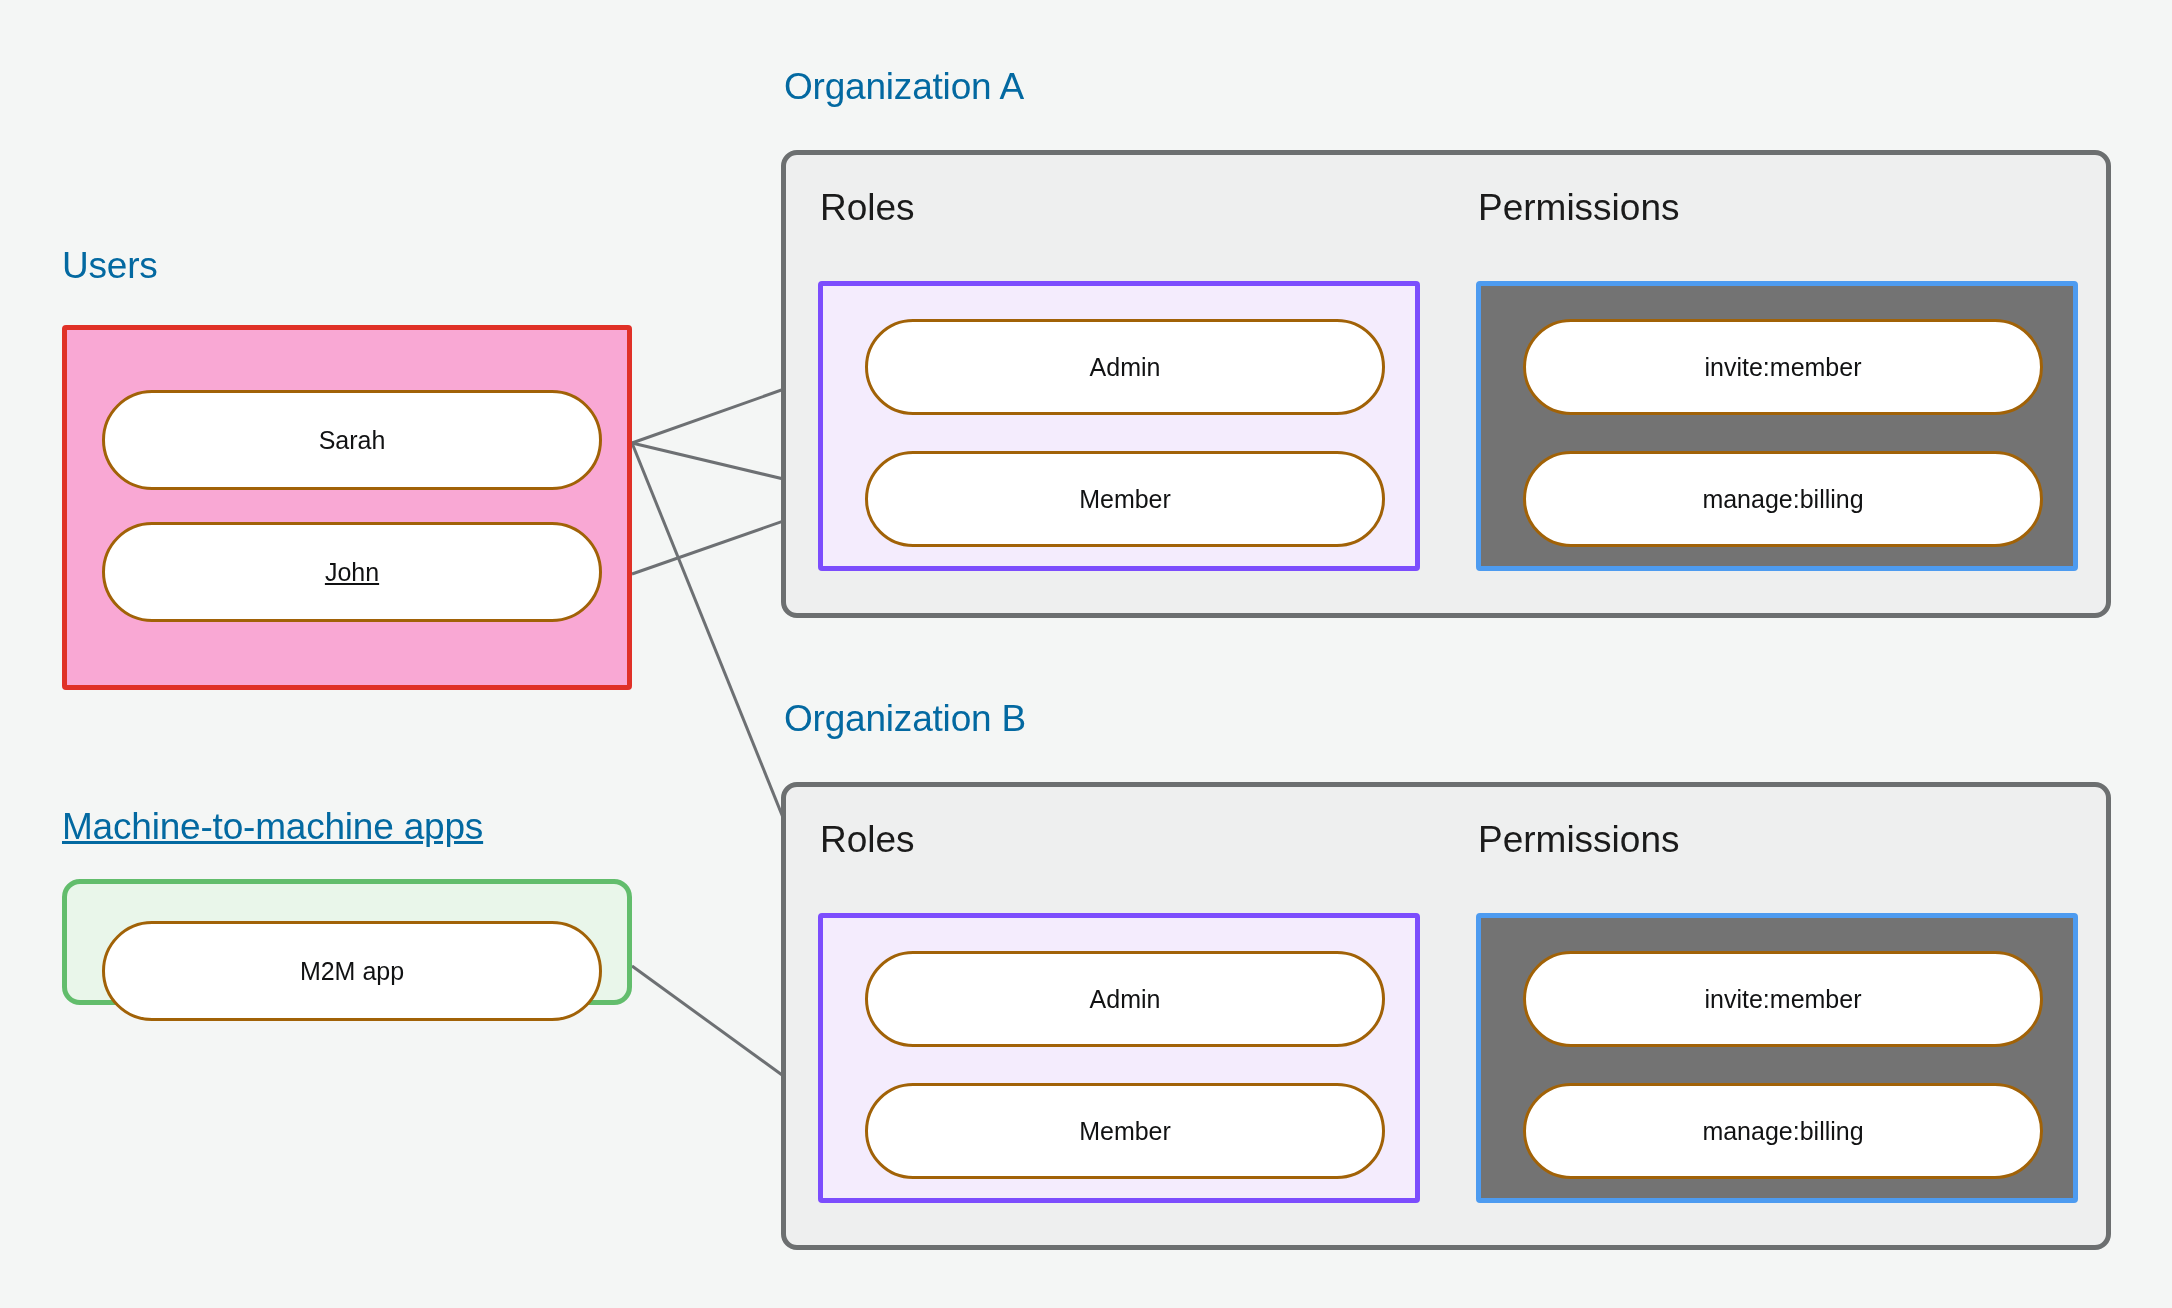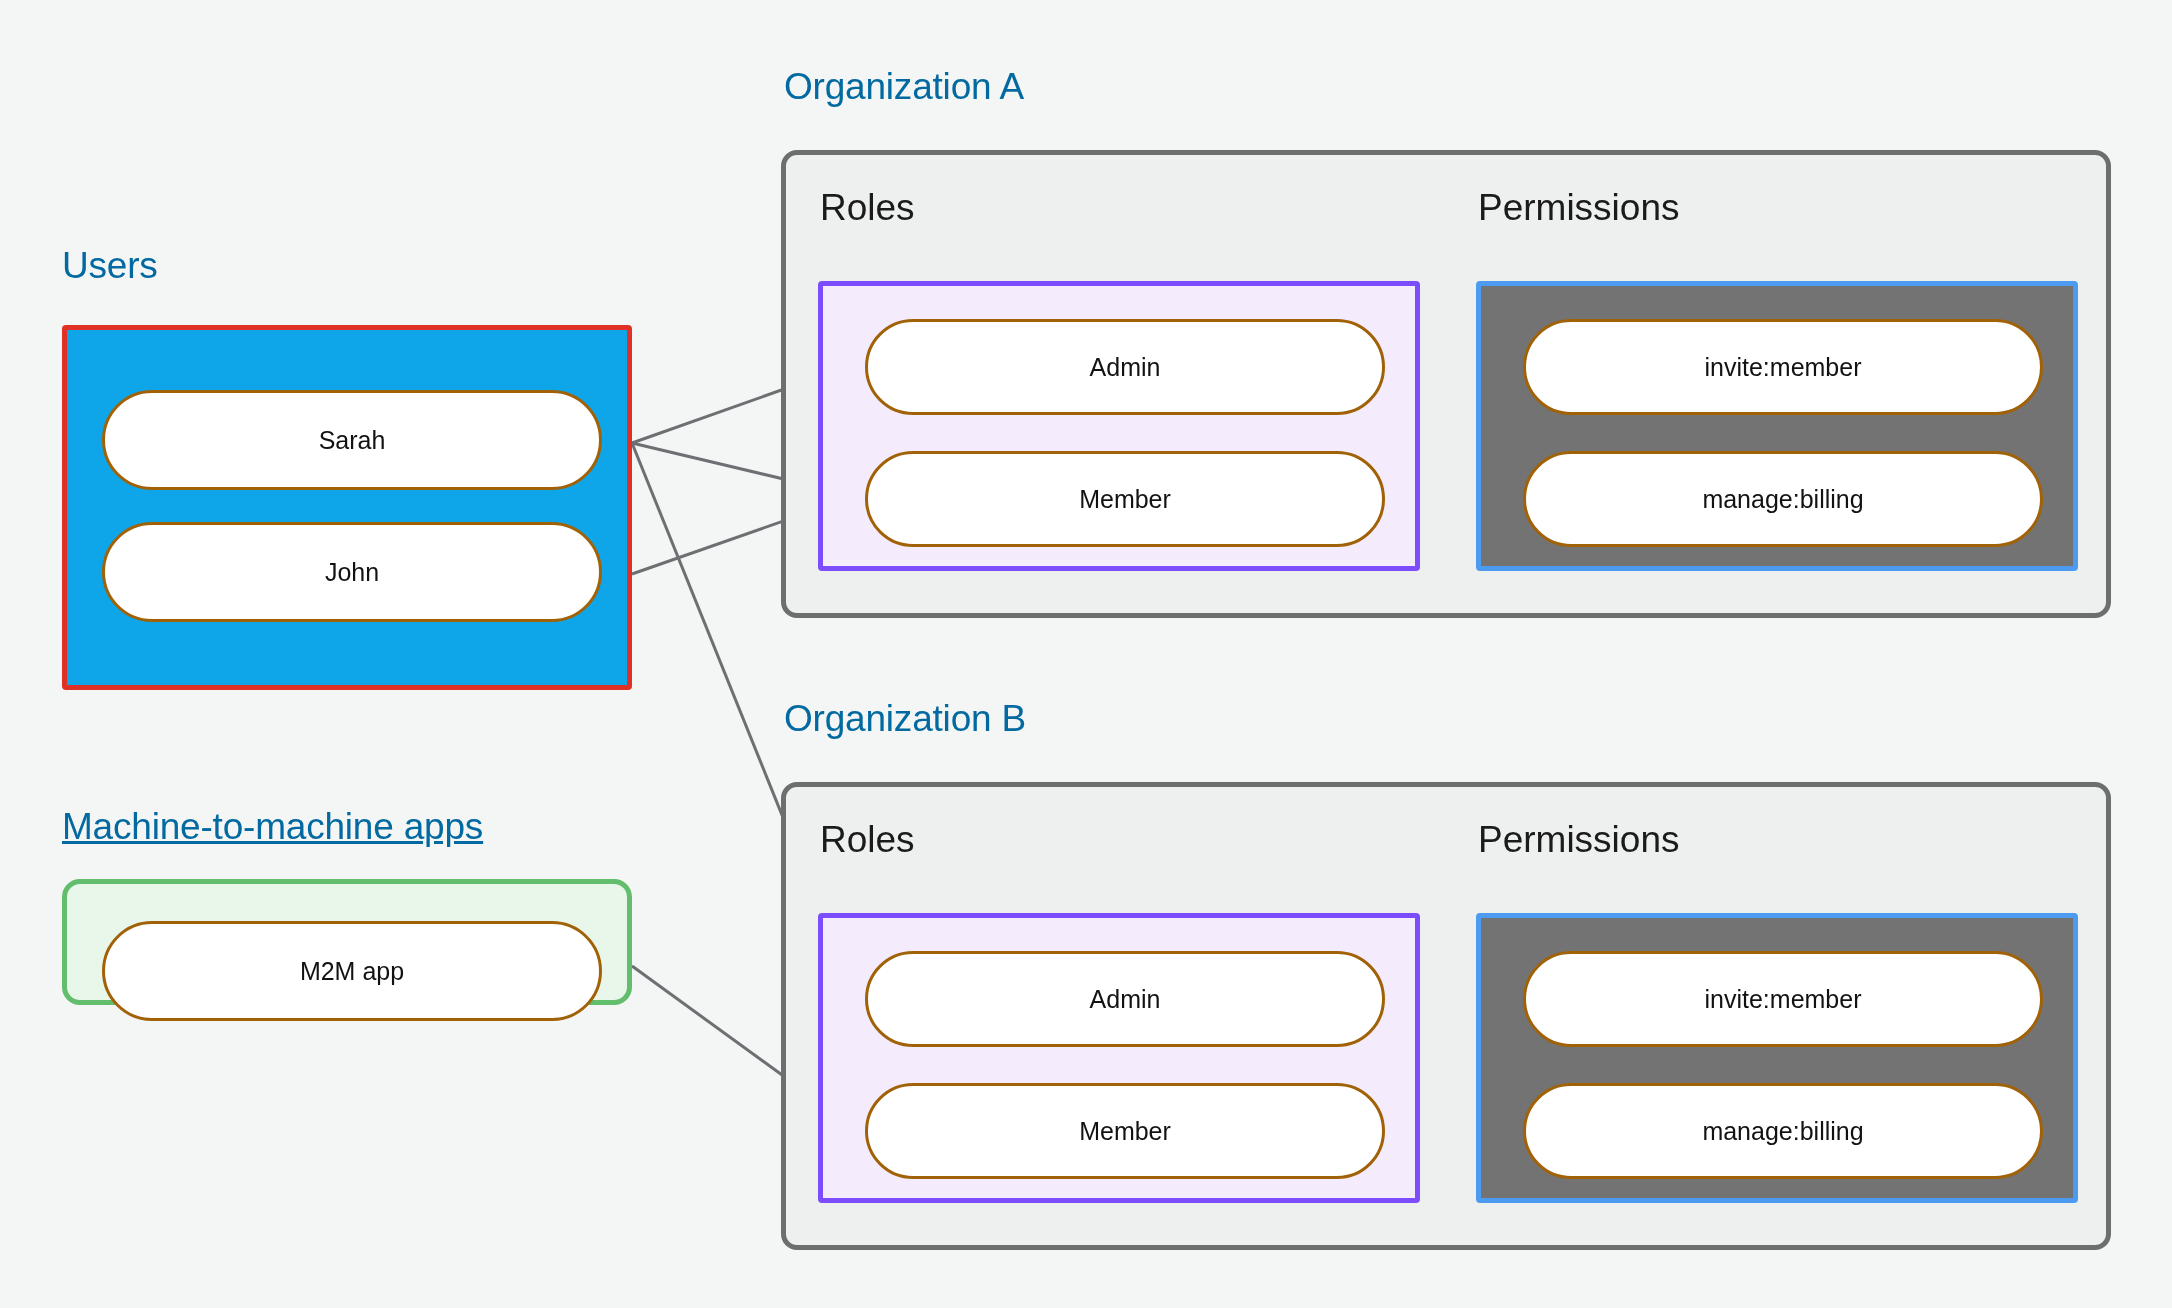"Sarah" .group-users { background: #0ea5e9 -> #f9a8d4 }
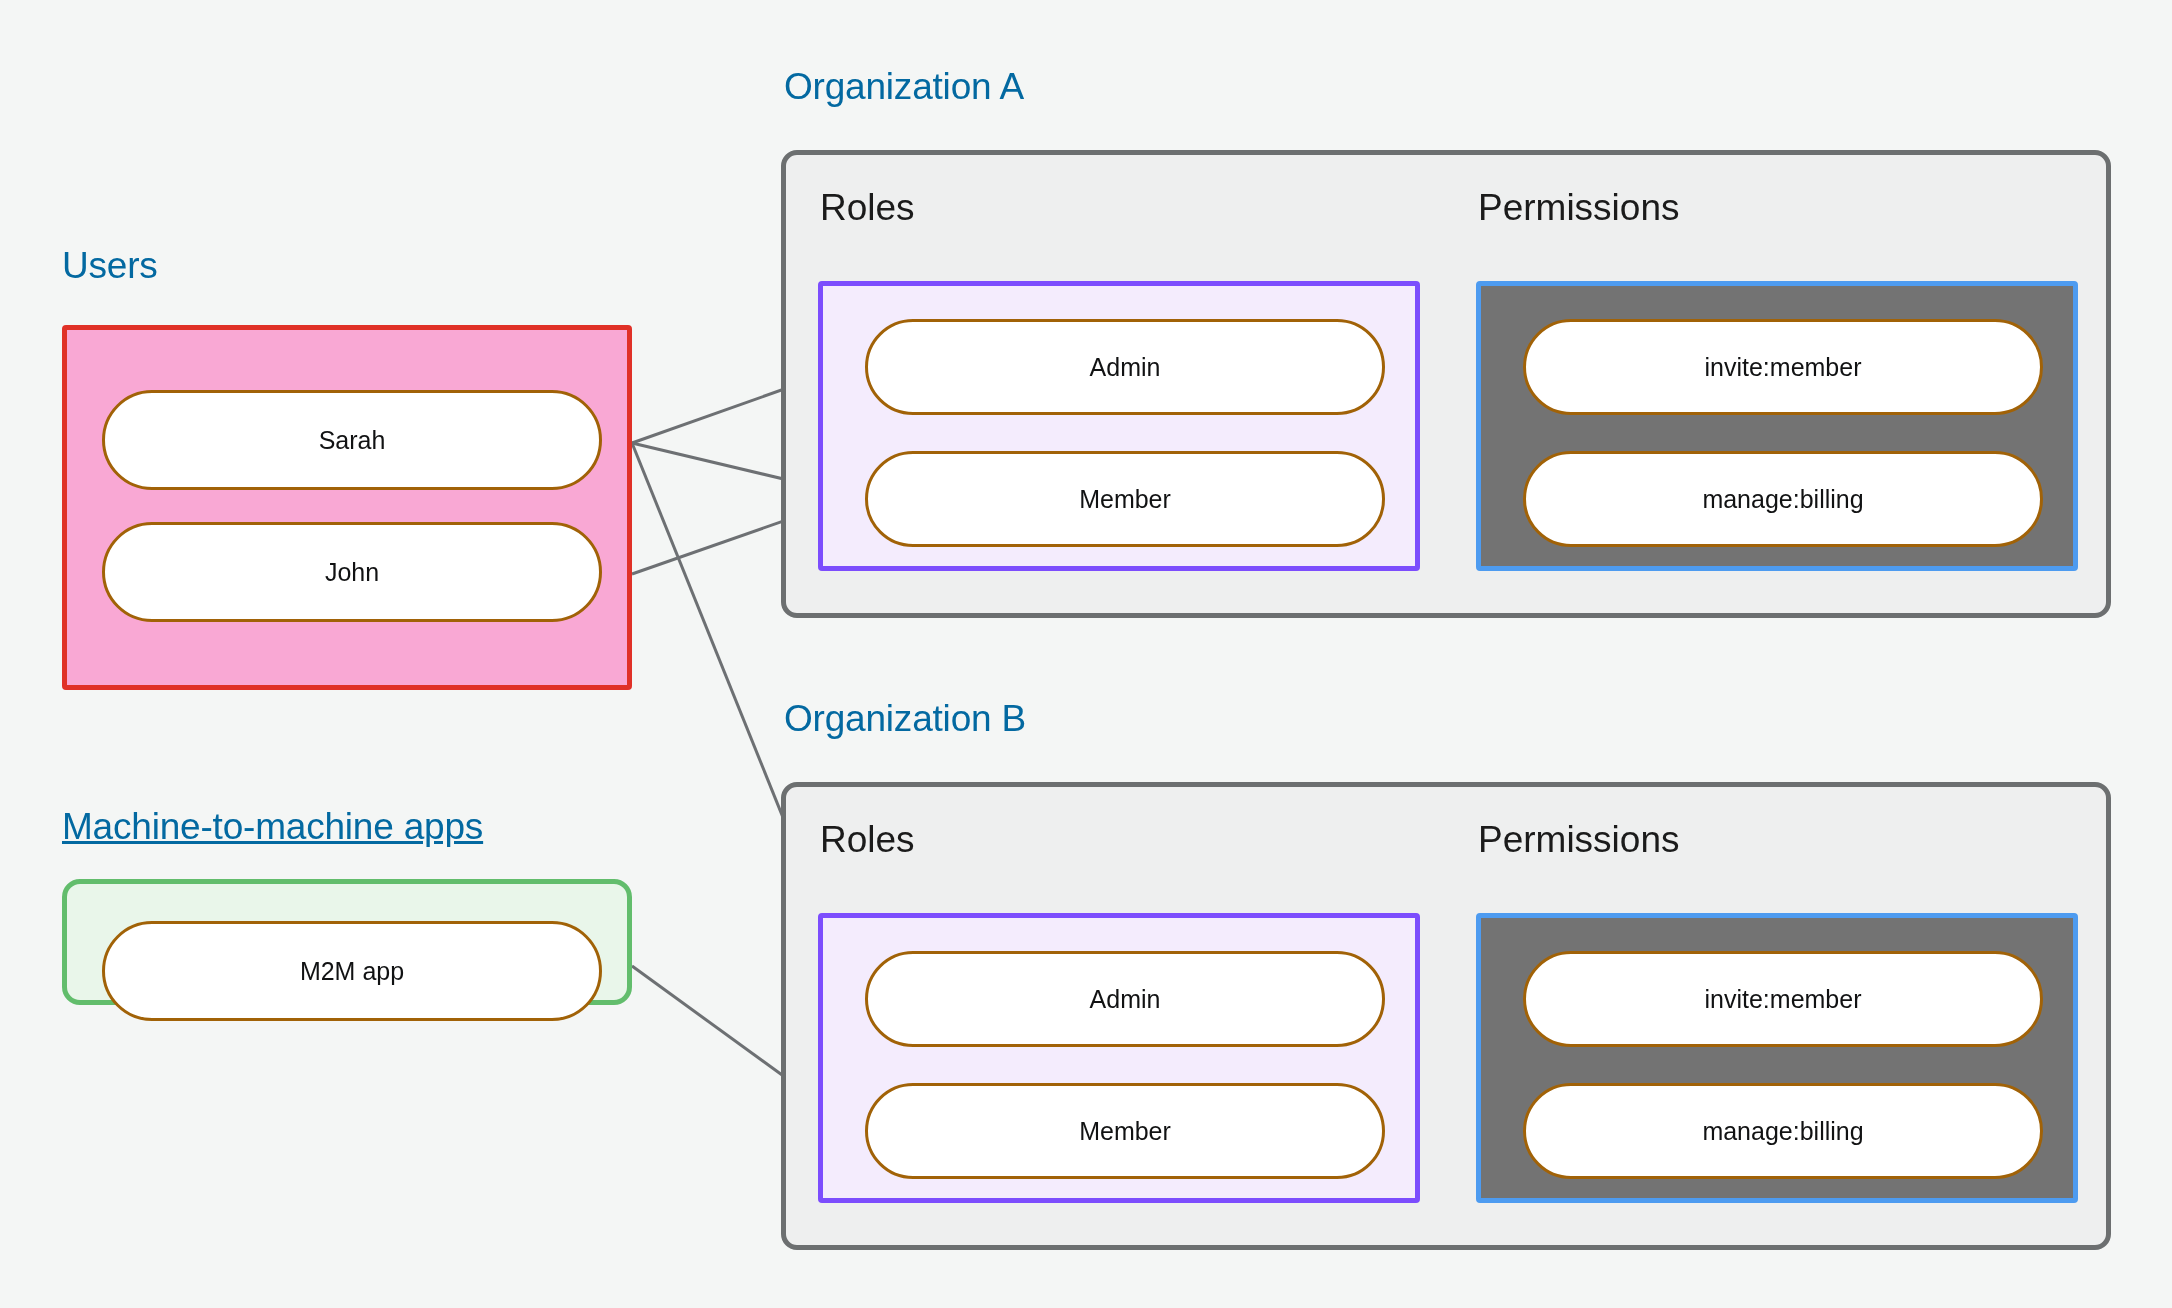"John" div.node { text-decoration: none -> underline }
